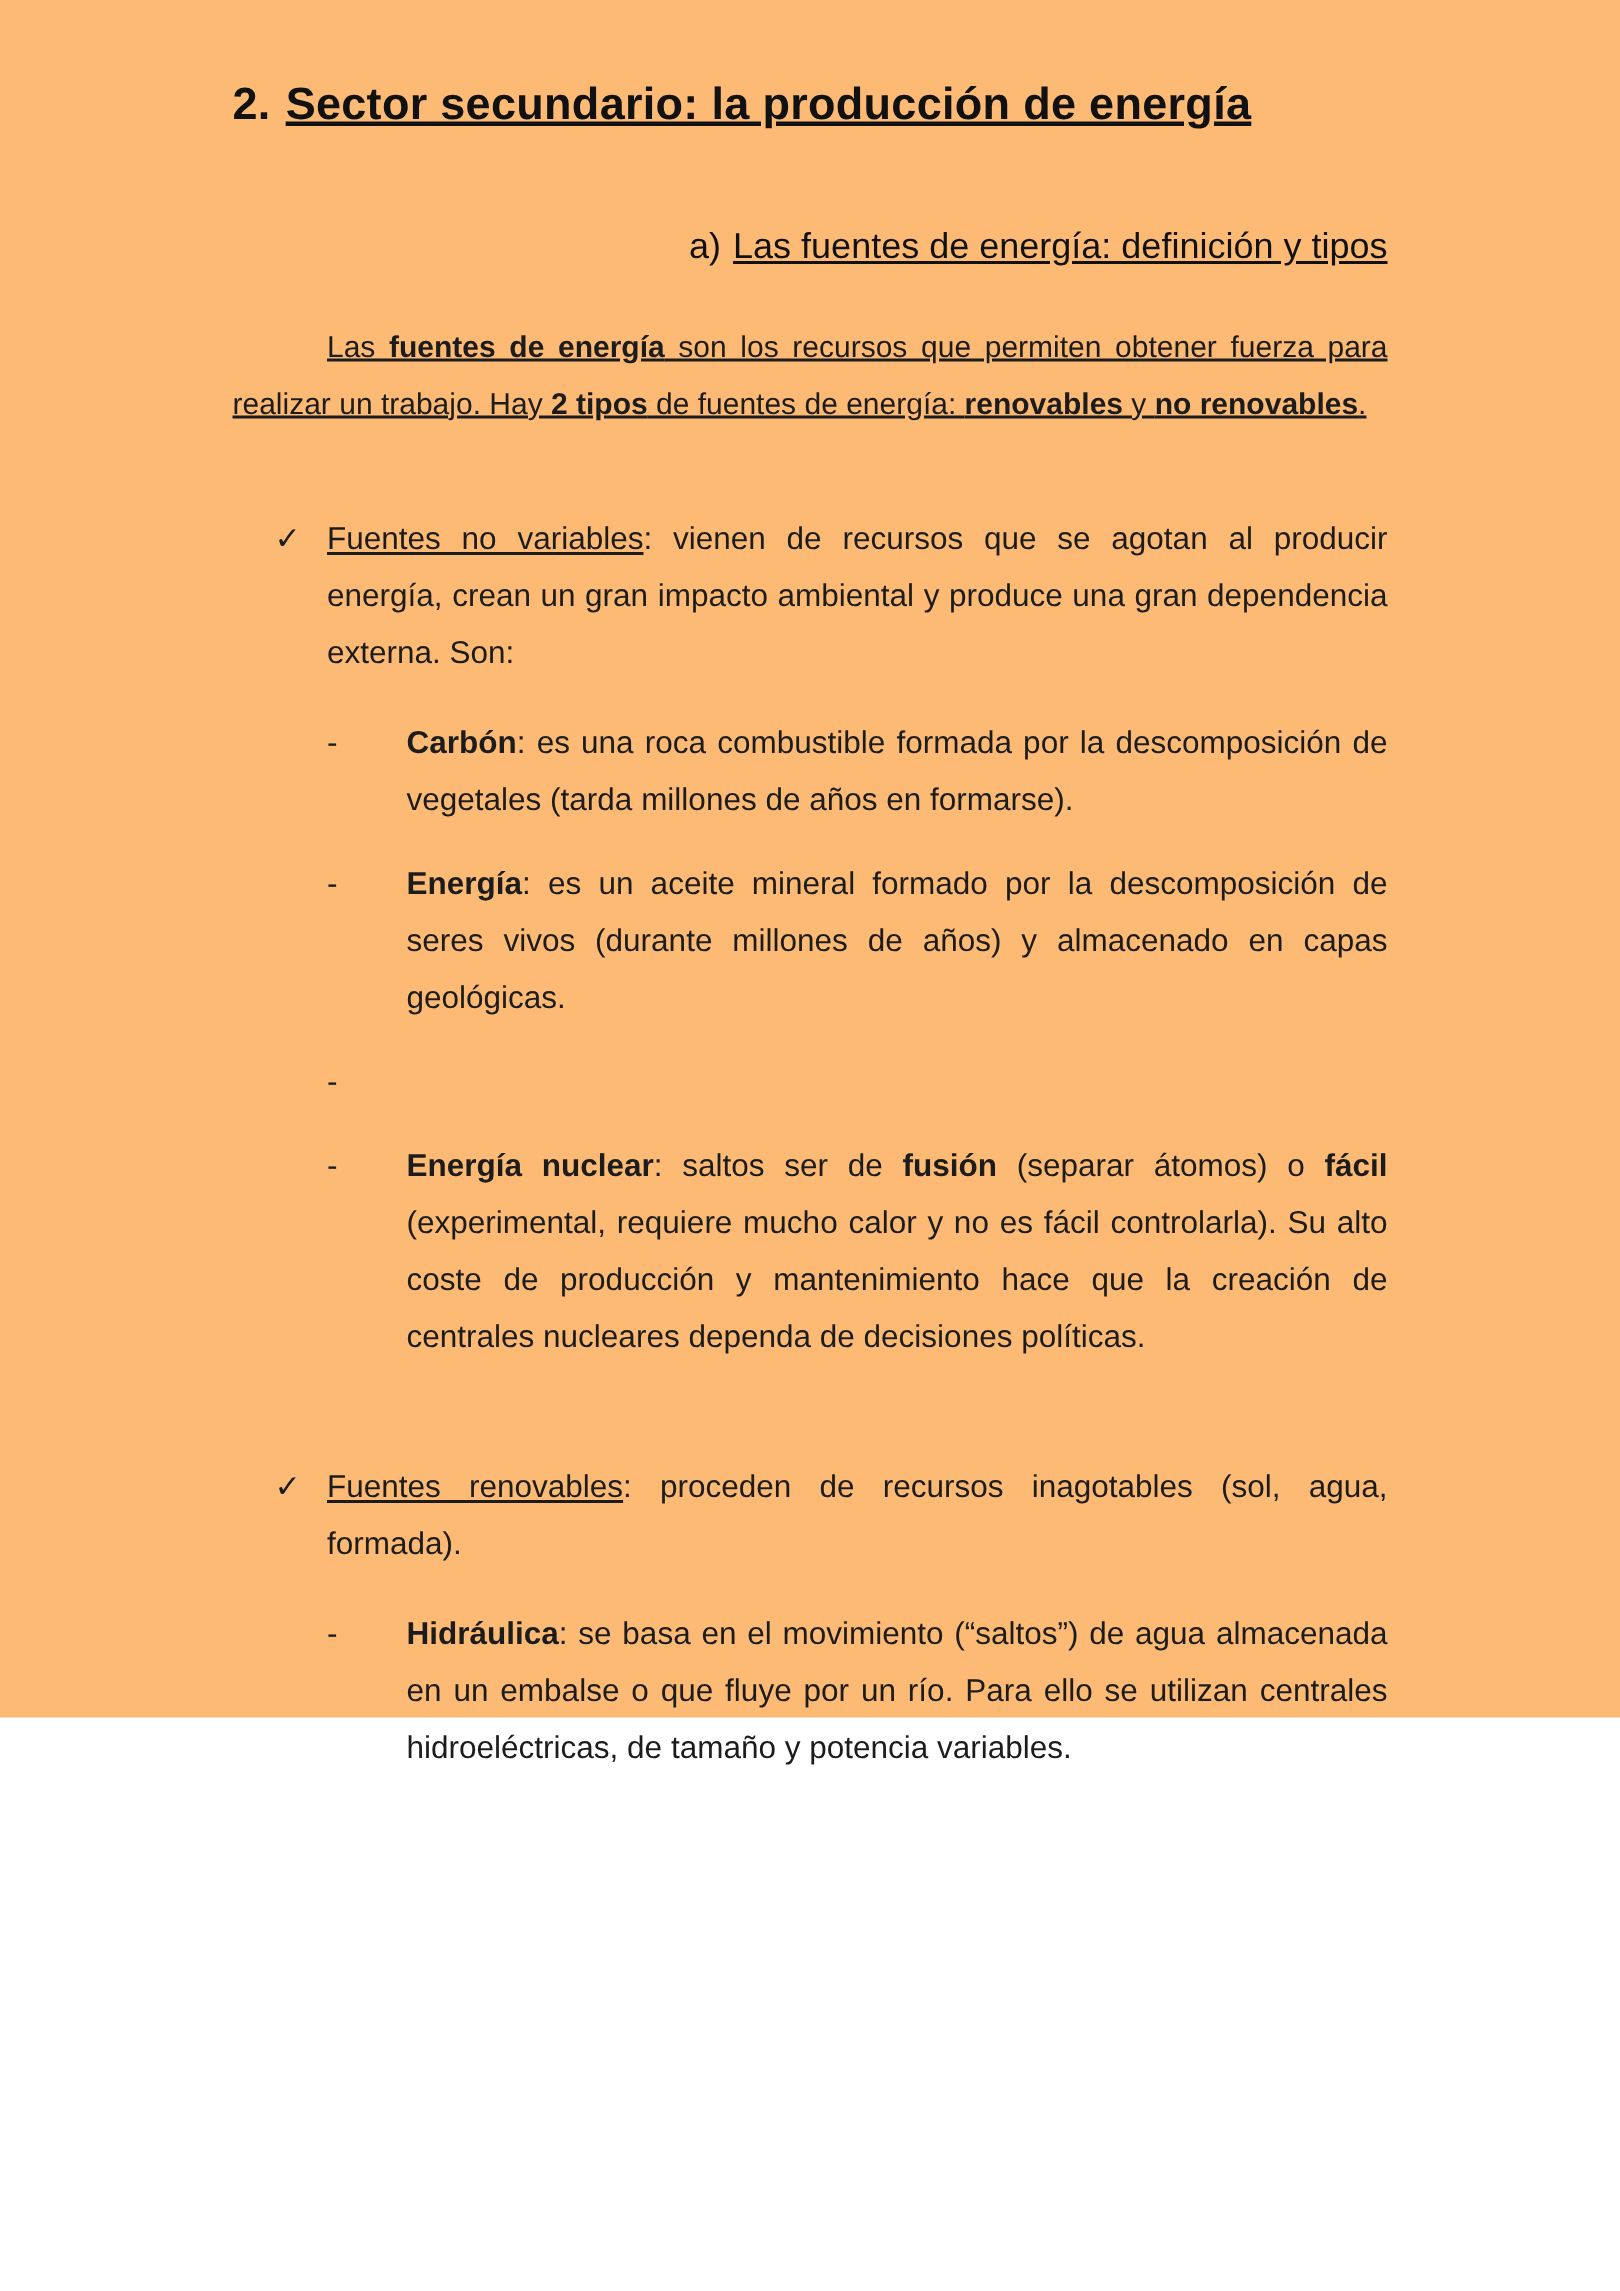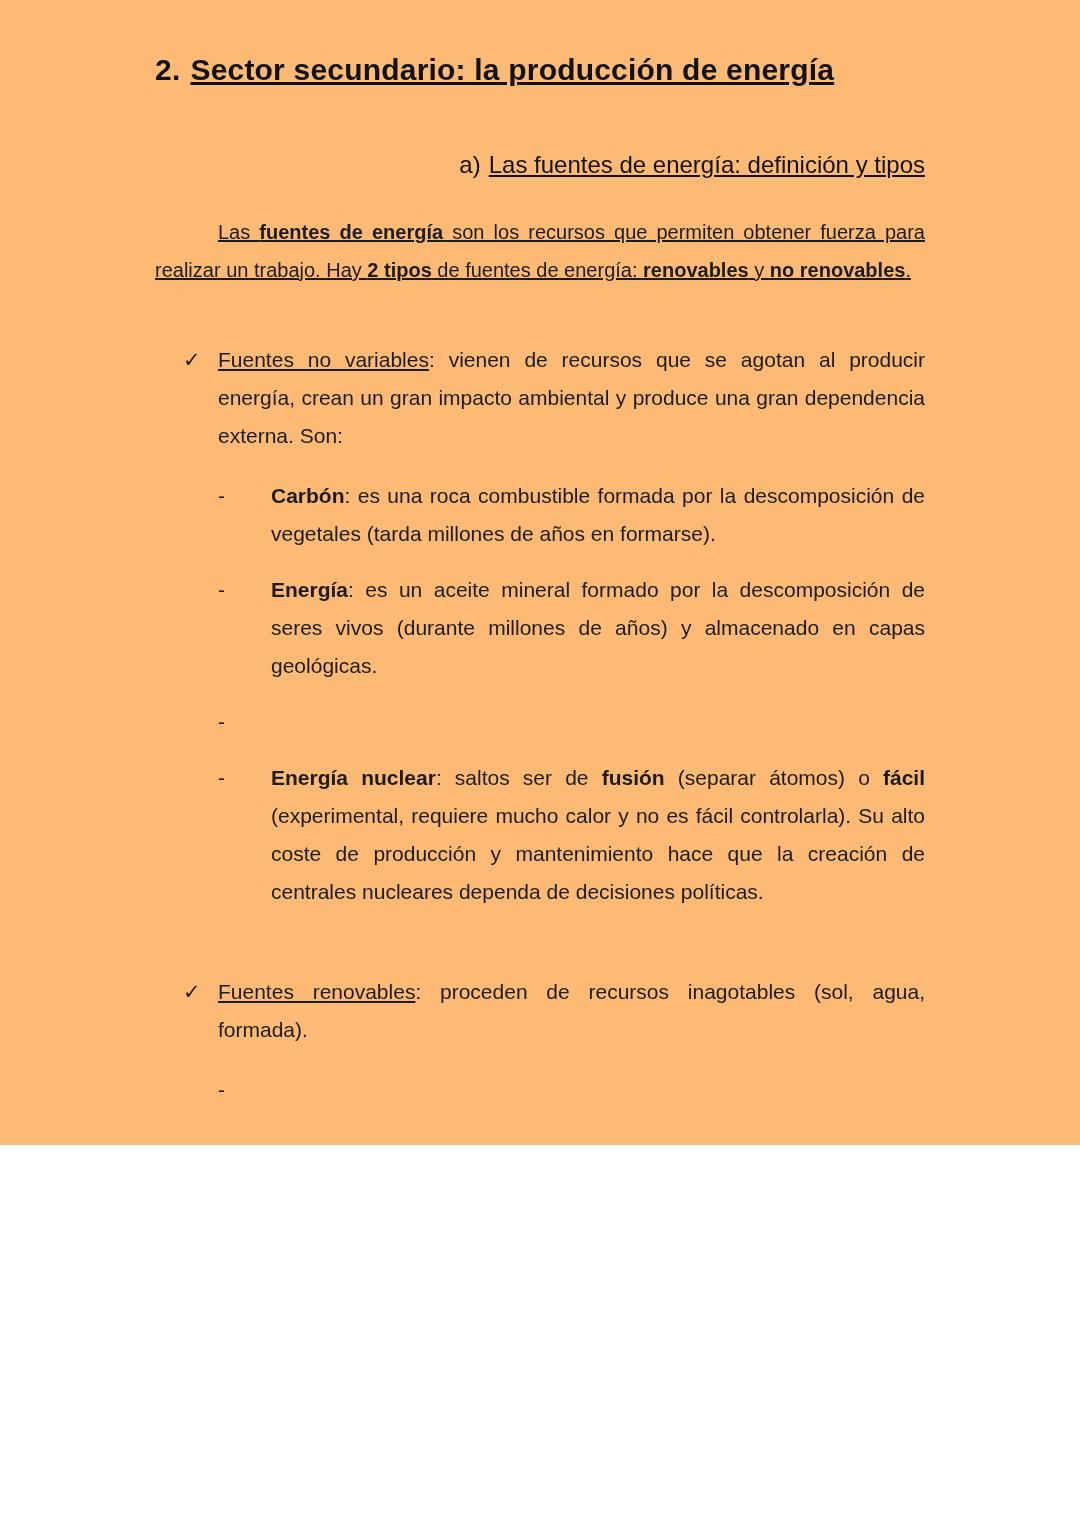"Hidráulica: se basa en el" div.body { html: none -> <div><span>Hidráulica</span><span>: se basa en el movimiento (“saltos”) de agua almacenada en un embalse o que fluye por un río. Para ello se utilizan centrales hidroeléctricas, de tamaño y potencia variables.</span></div> }
